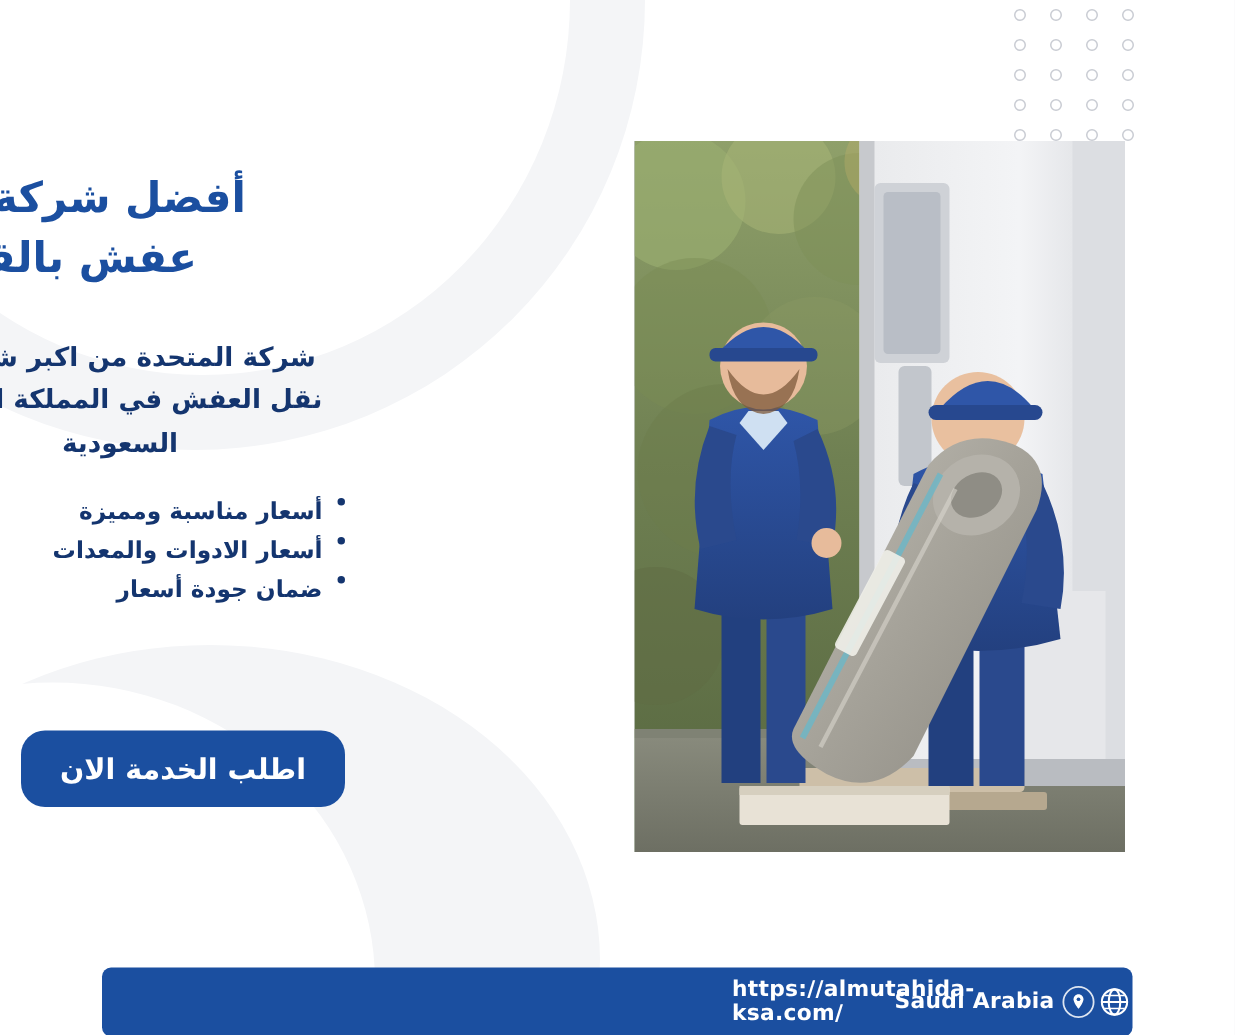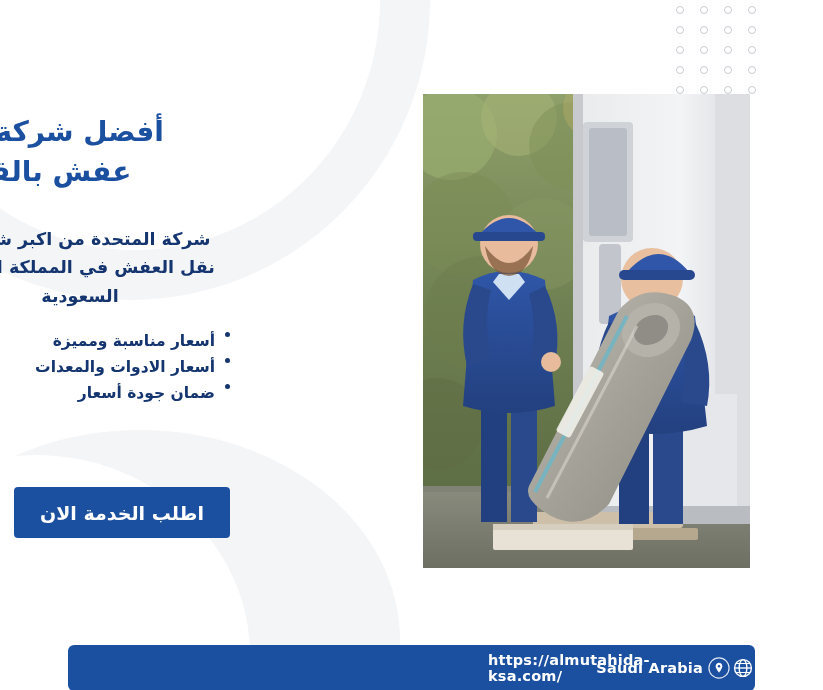"اطلب الخدمة الان" .cta-button { border-radius: 4px -> 16px }
